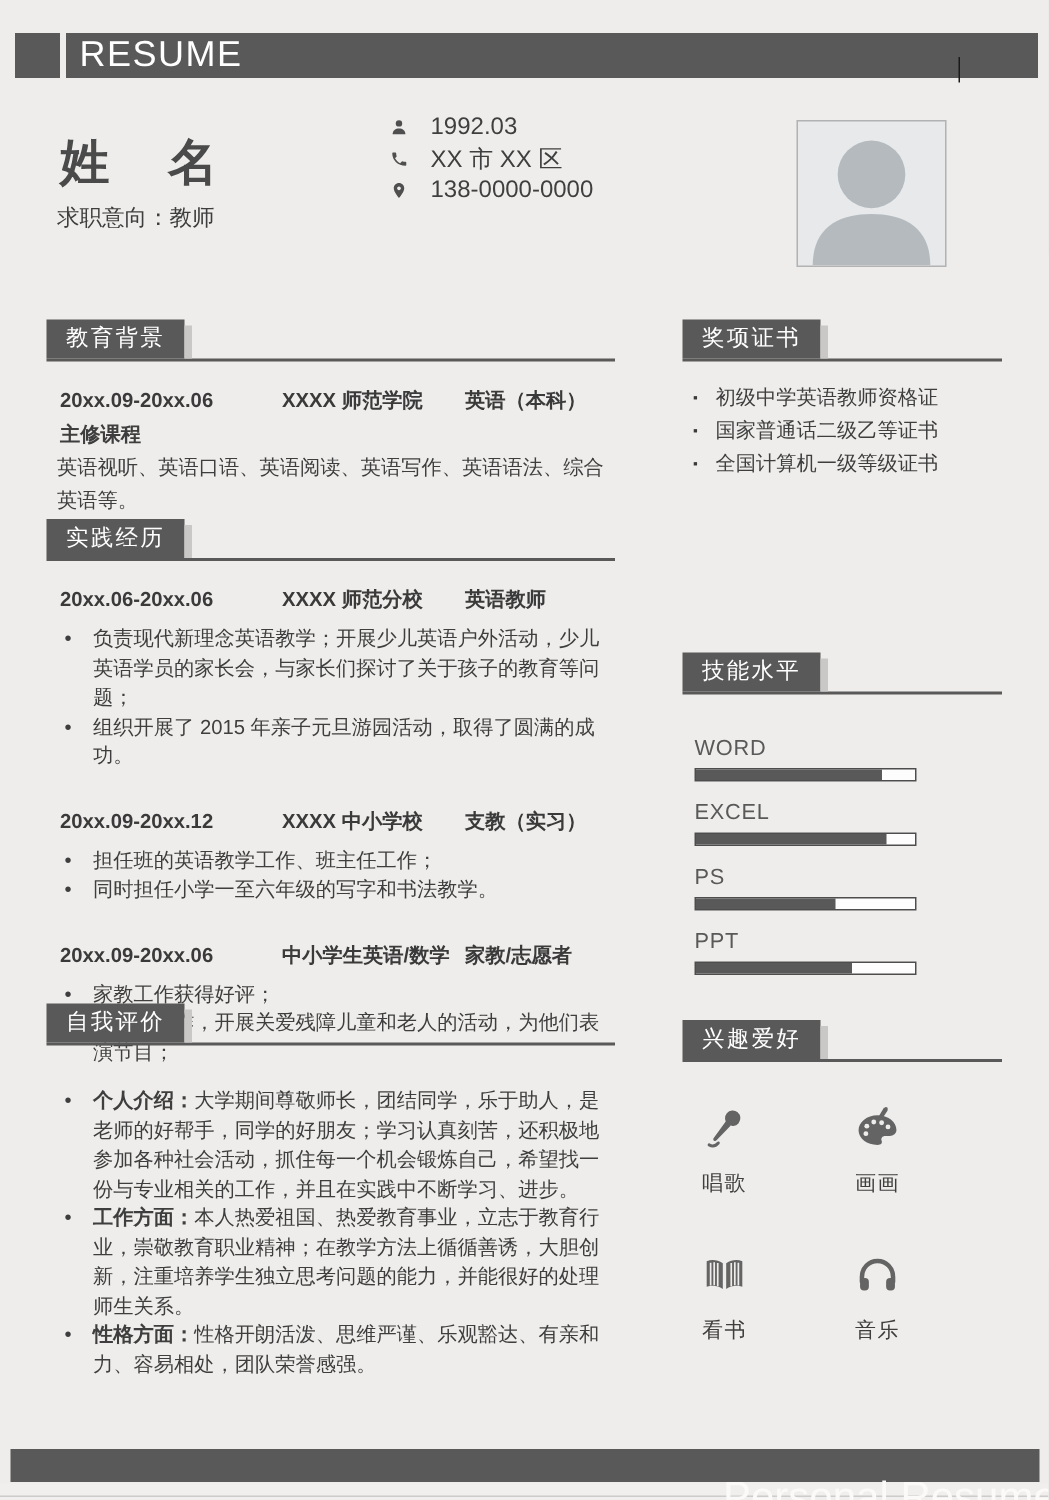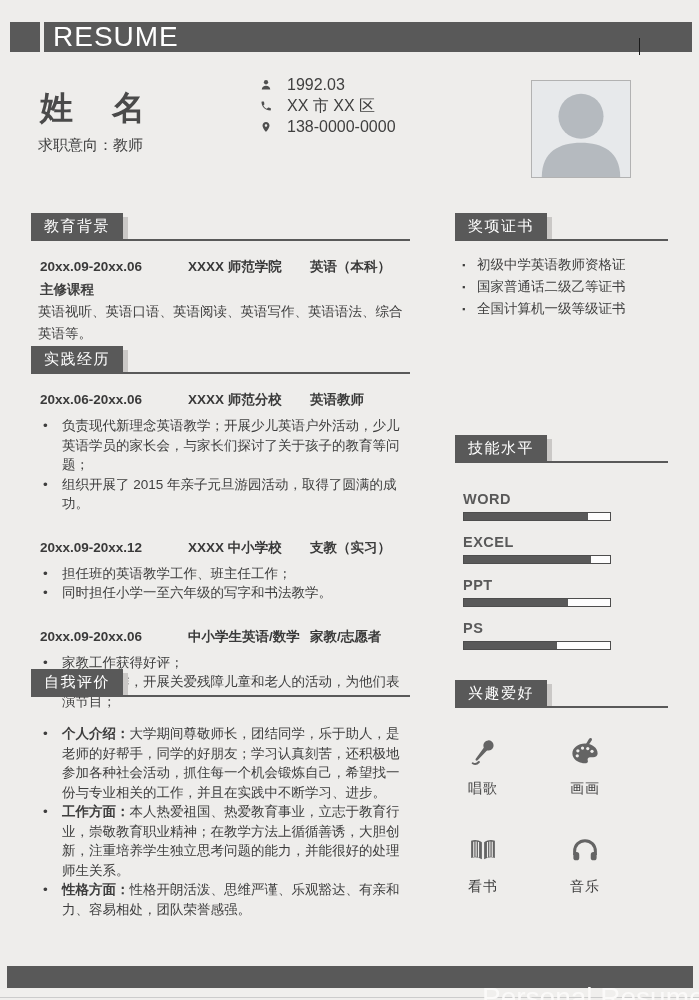"RESUME" .title-bar { font-size: 28px -> 24px }
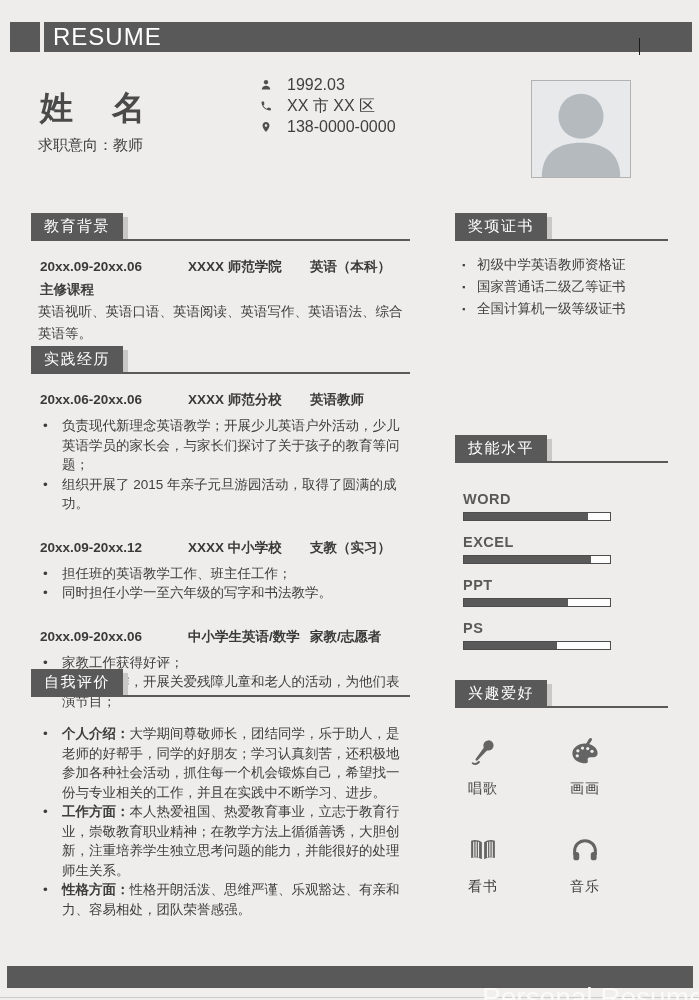"WORD" .skill { font-weight: bold -> none }
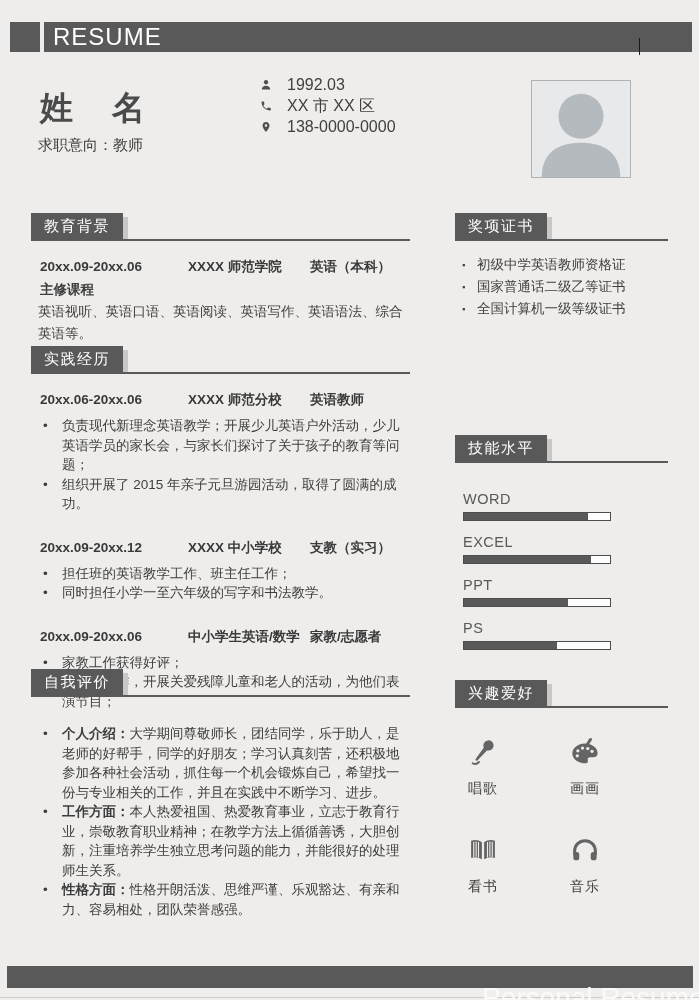"PPT" div.skill { order: before "PS" -> after "PS" }
